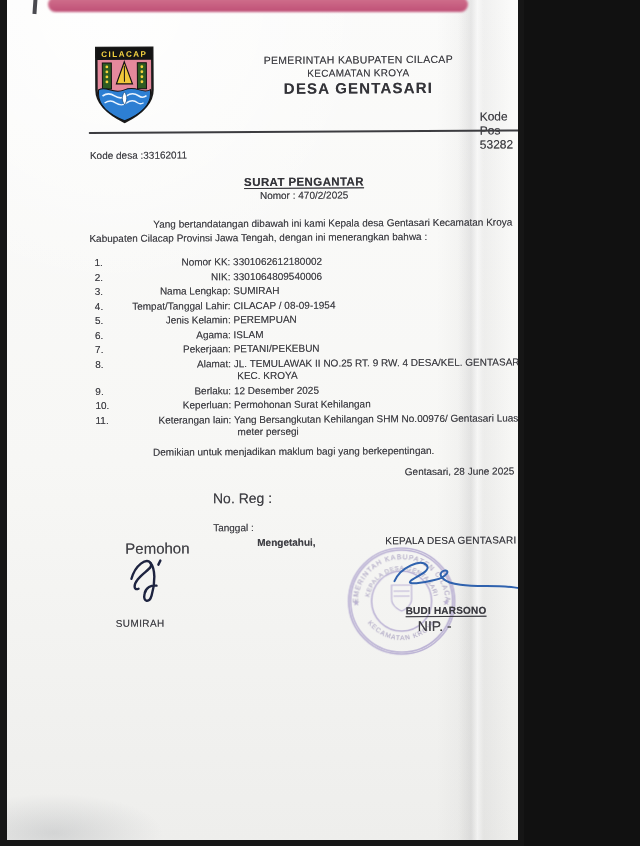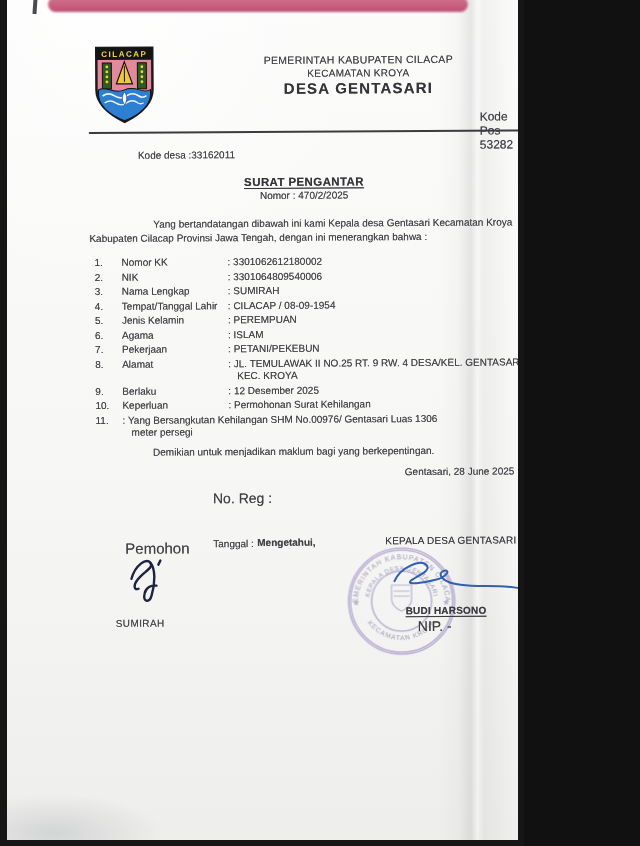"Kode desa :33162011" .kodedesa { margin-left: 48px -> none }
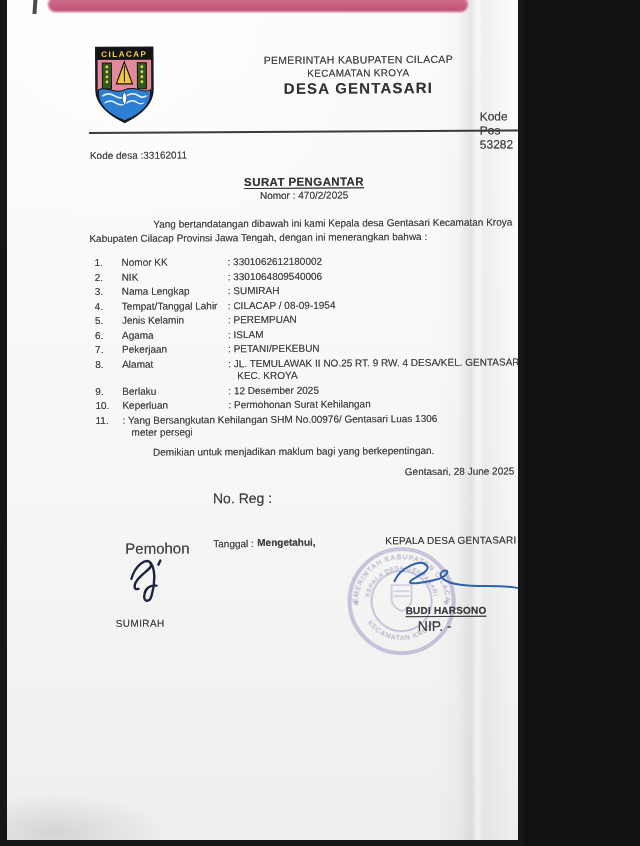"Nomor KK" .row .lab { text-align: none -> right }
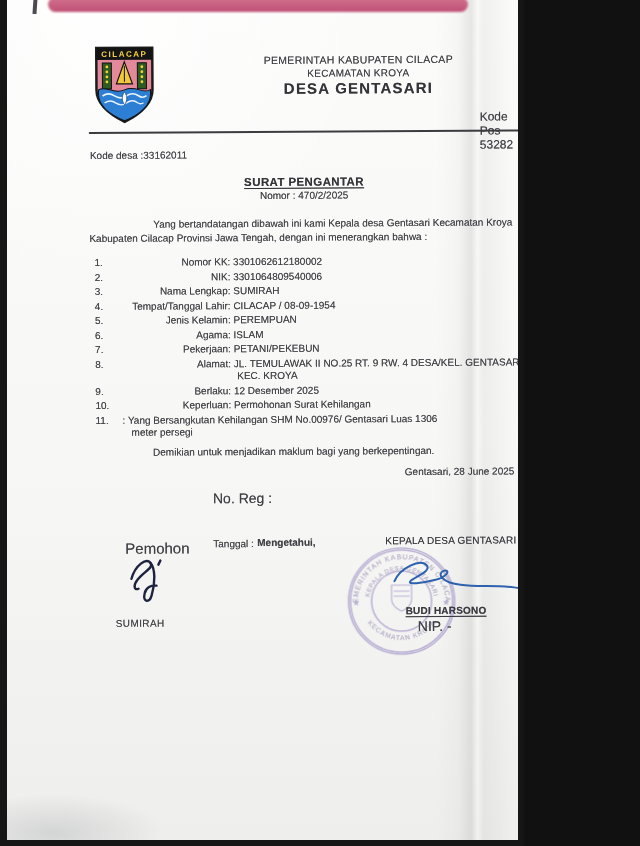"Keterangan lain" span.lab { html: none -> <span>Keterangan lain</span> }
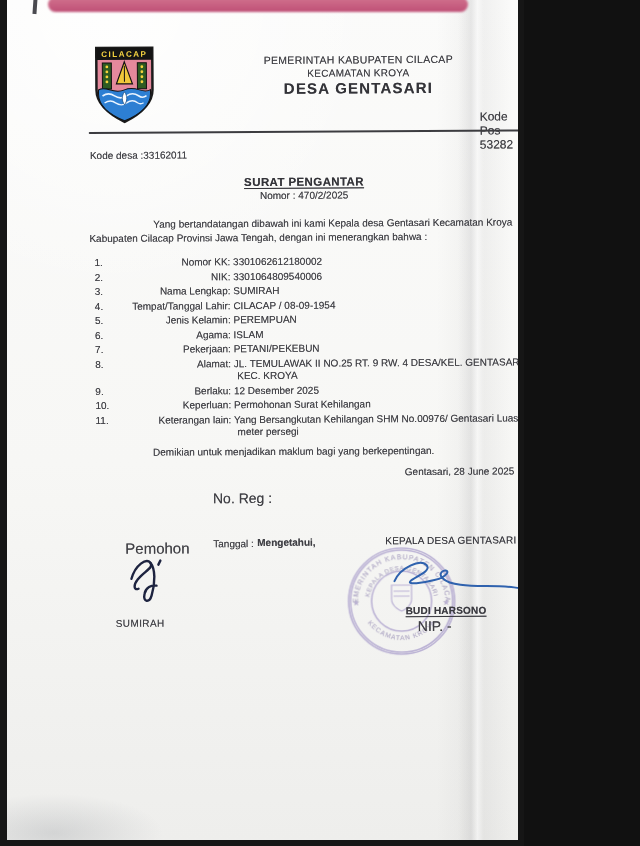"Tanggal :" .tanggal { margin-top: 16px -> none }
